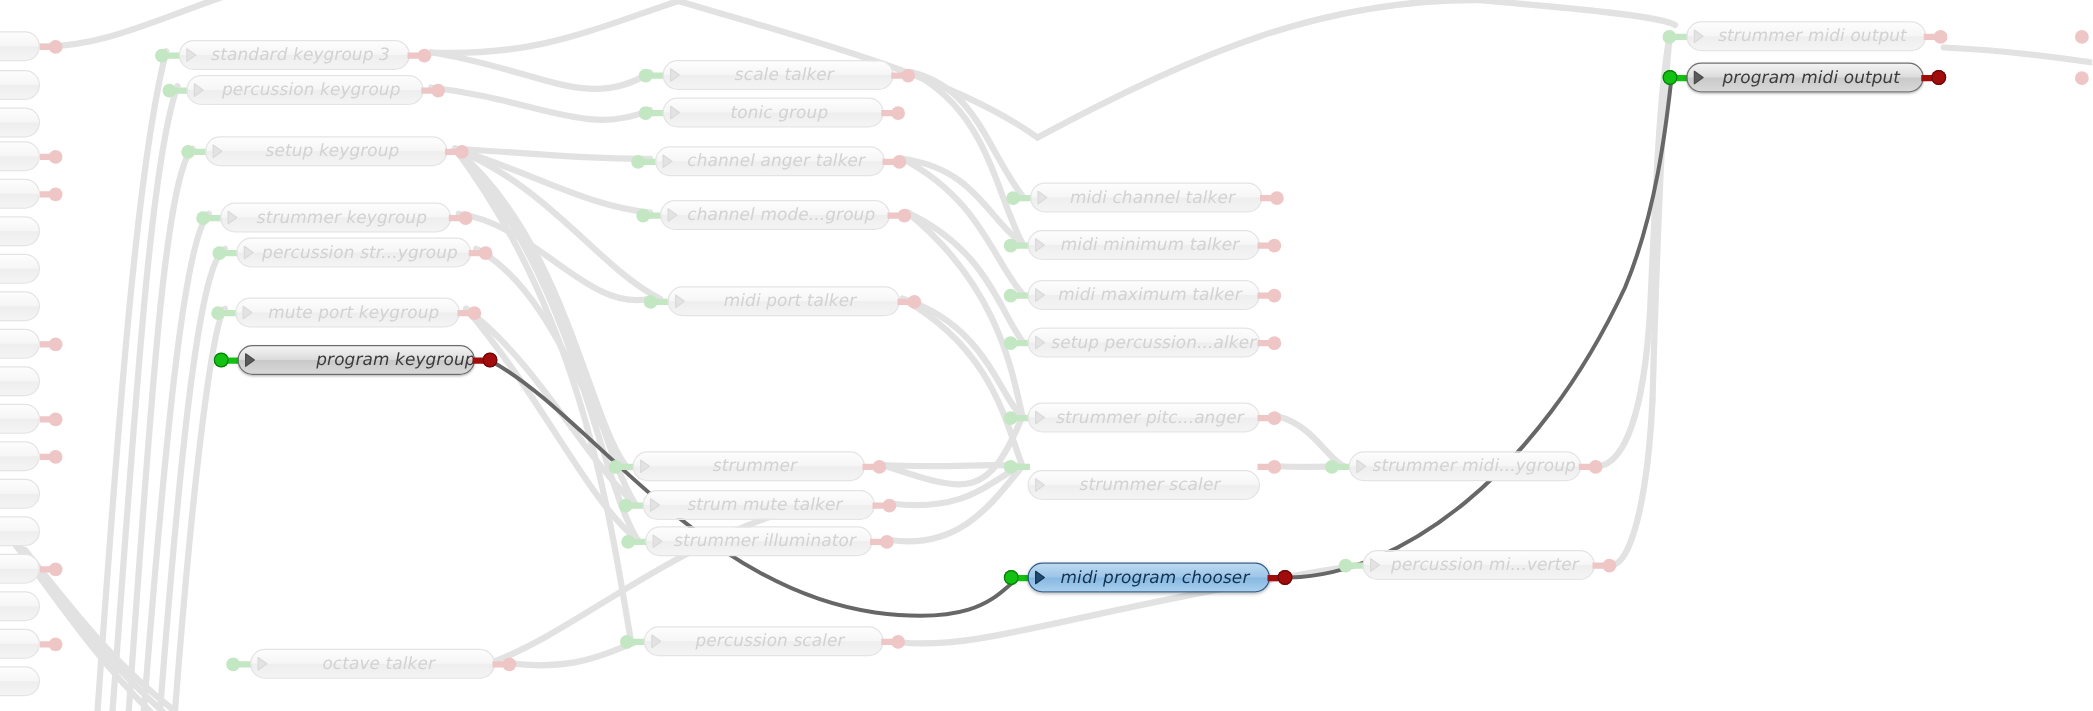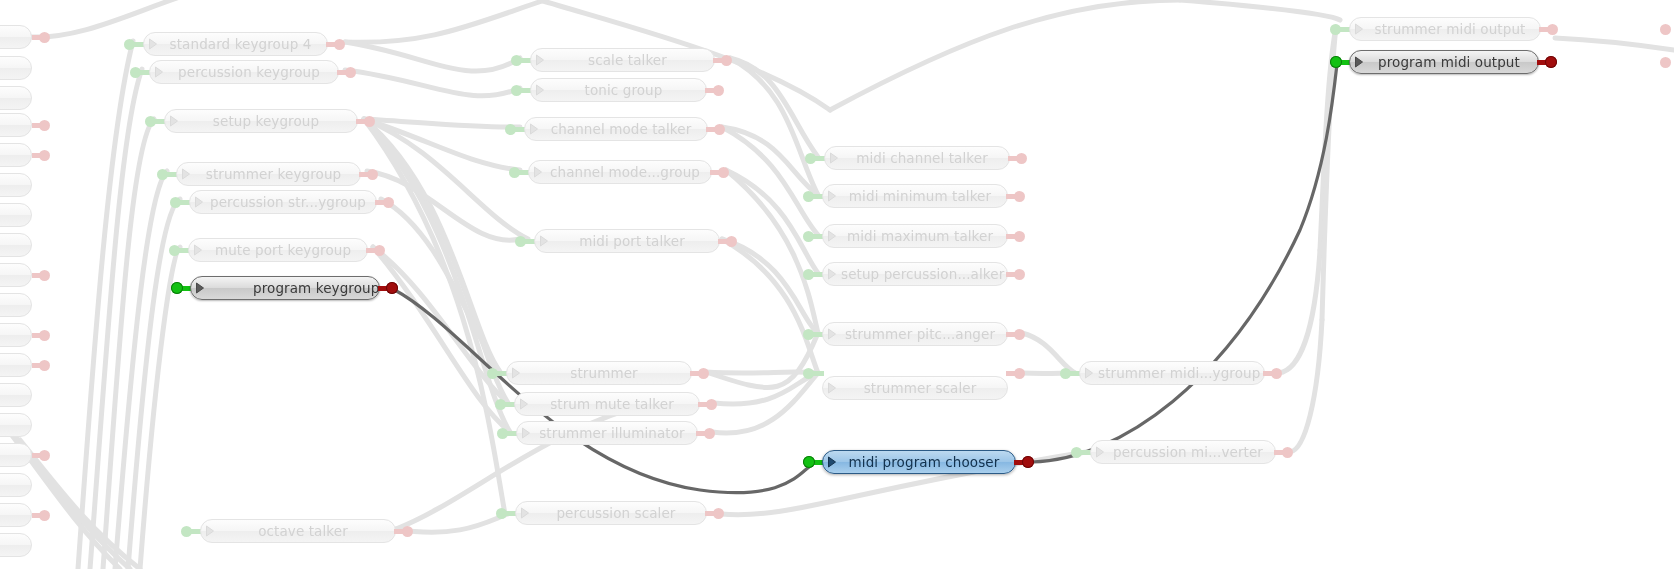"strummer midi output" .node { font-style: none -> italic }
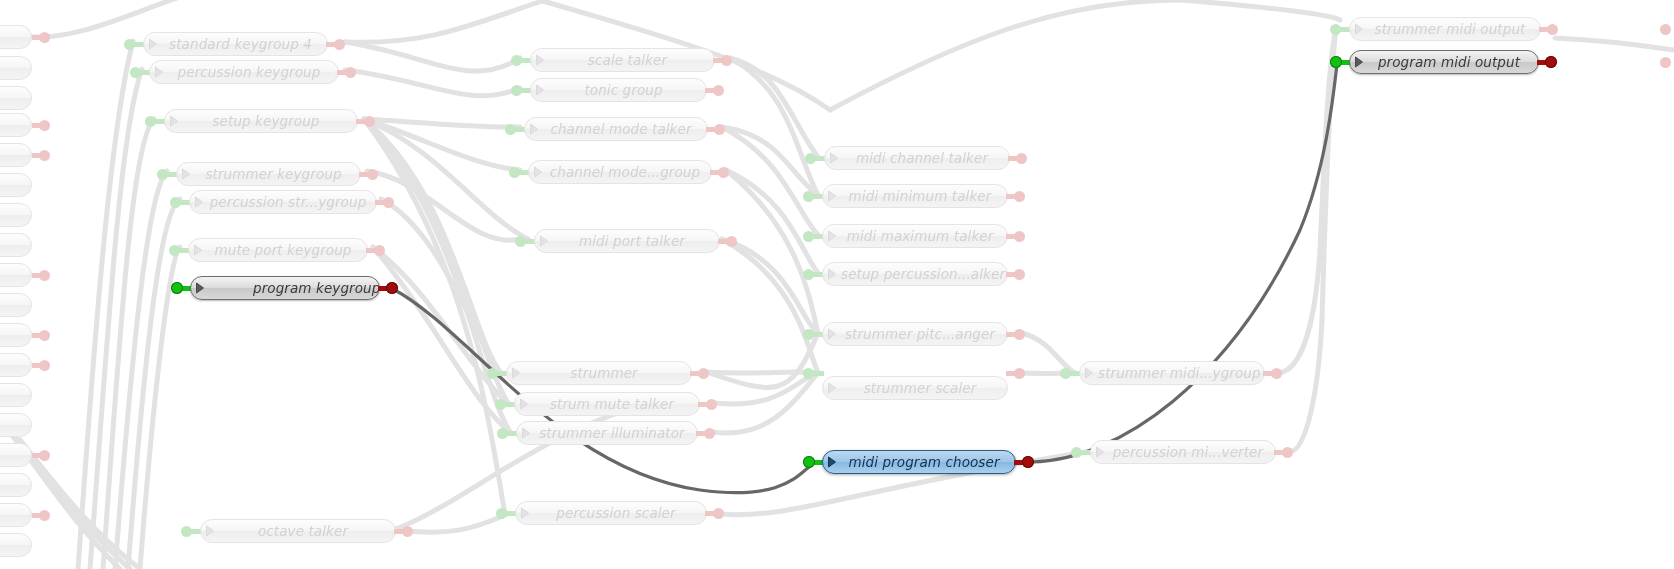"standard keygroup 4" span.node-label { text: 4 -> 3 }
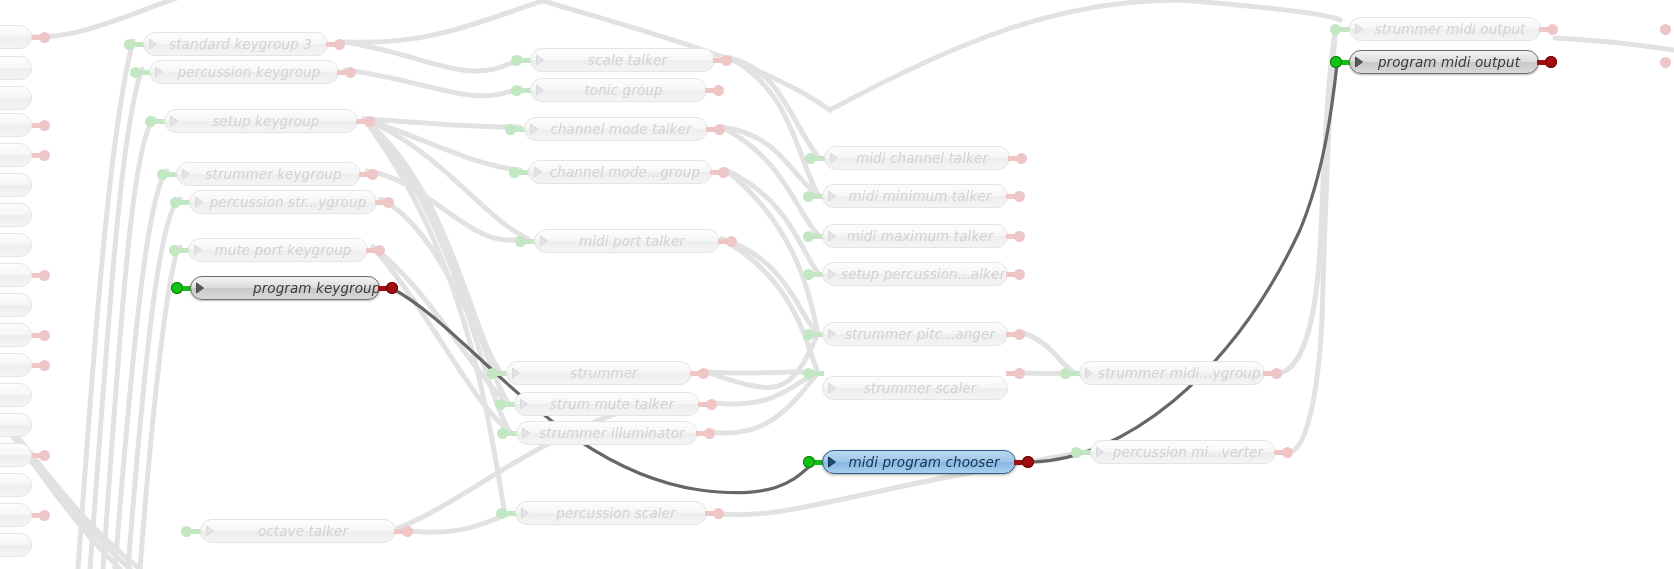"channel mode talker" span.node-label { text: mode -> anger }
